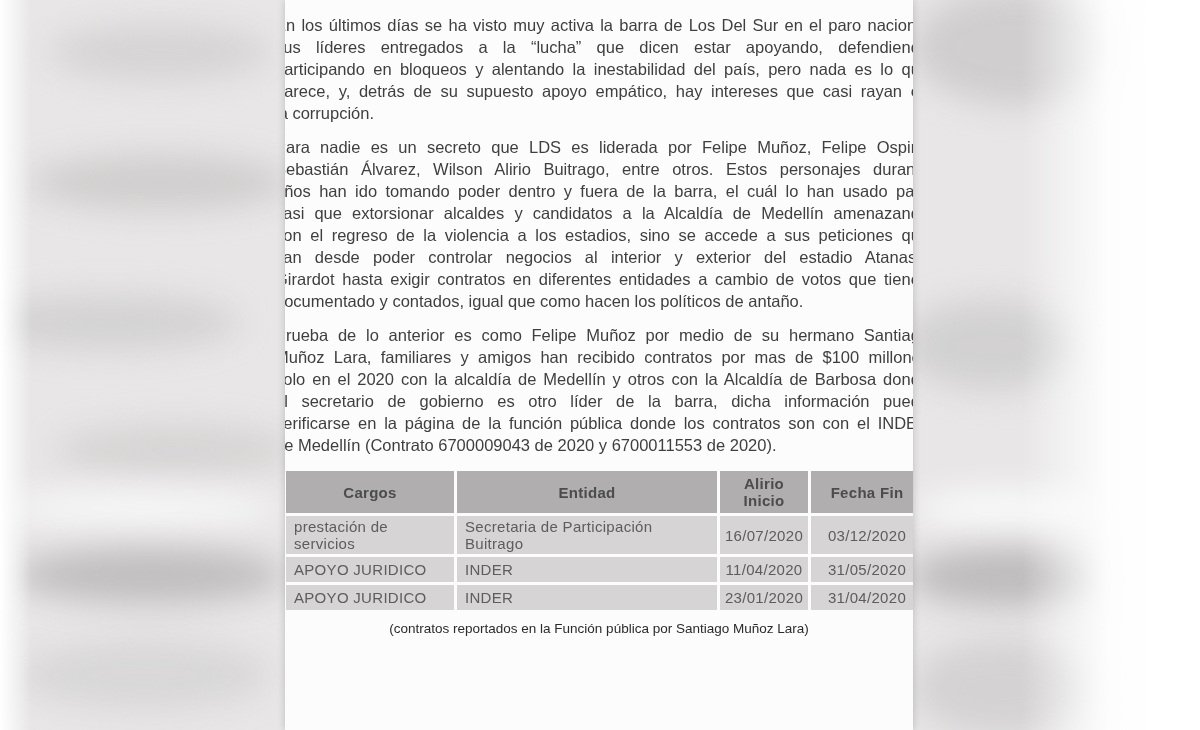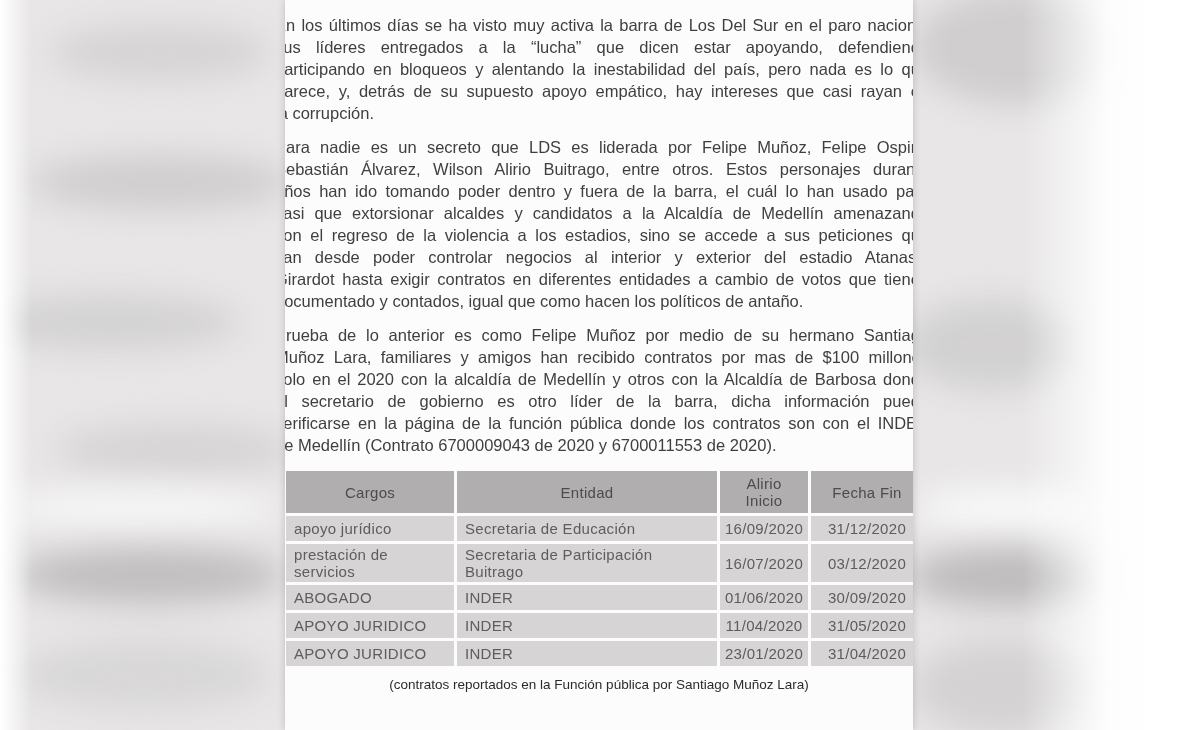"Cargos" .ctable th { font-weight: normal -> bold }
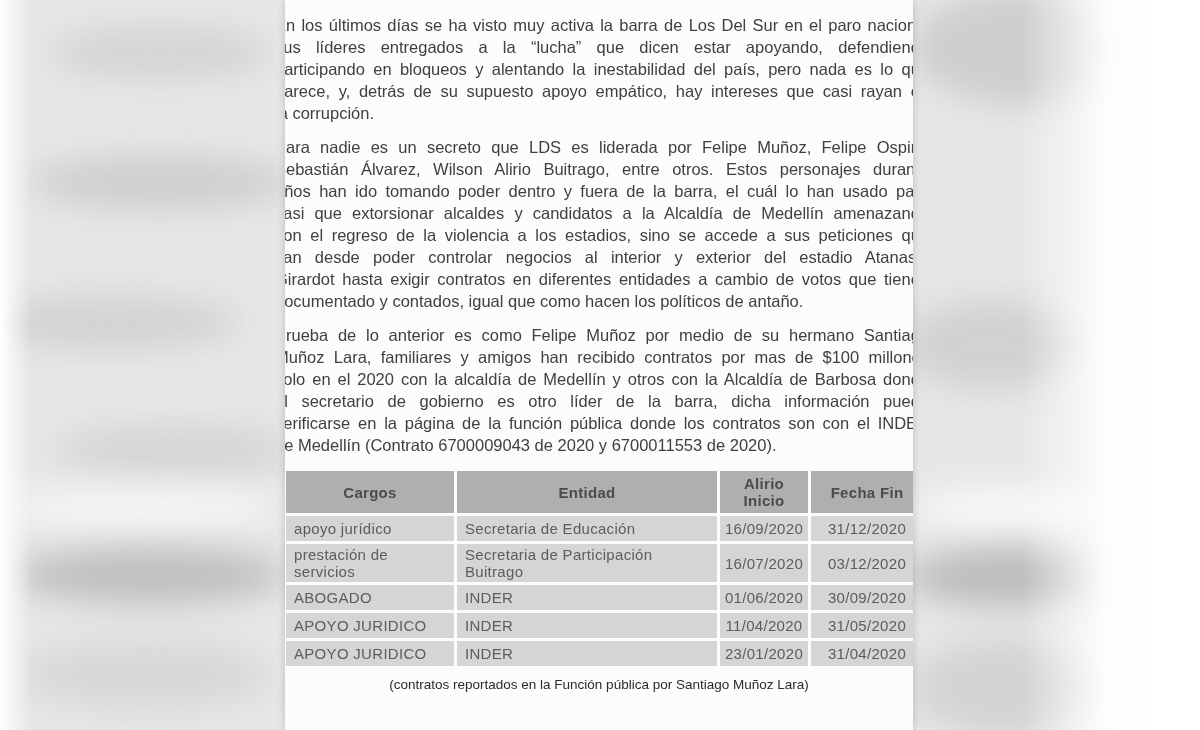"apoyo jurídico" tr { html: <tr> <td>apoyo jurídico</td> <td>Secretaria de Educación</td> <td>16/09/2020</td> <td>31/12/2020</td> </tr> -> none }
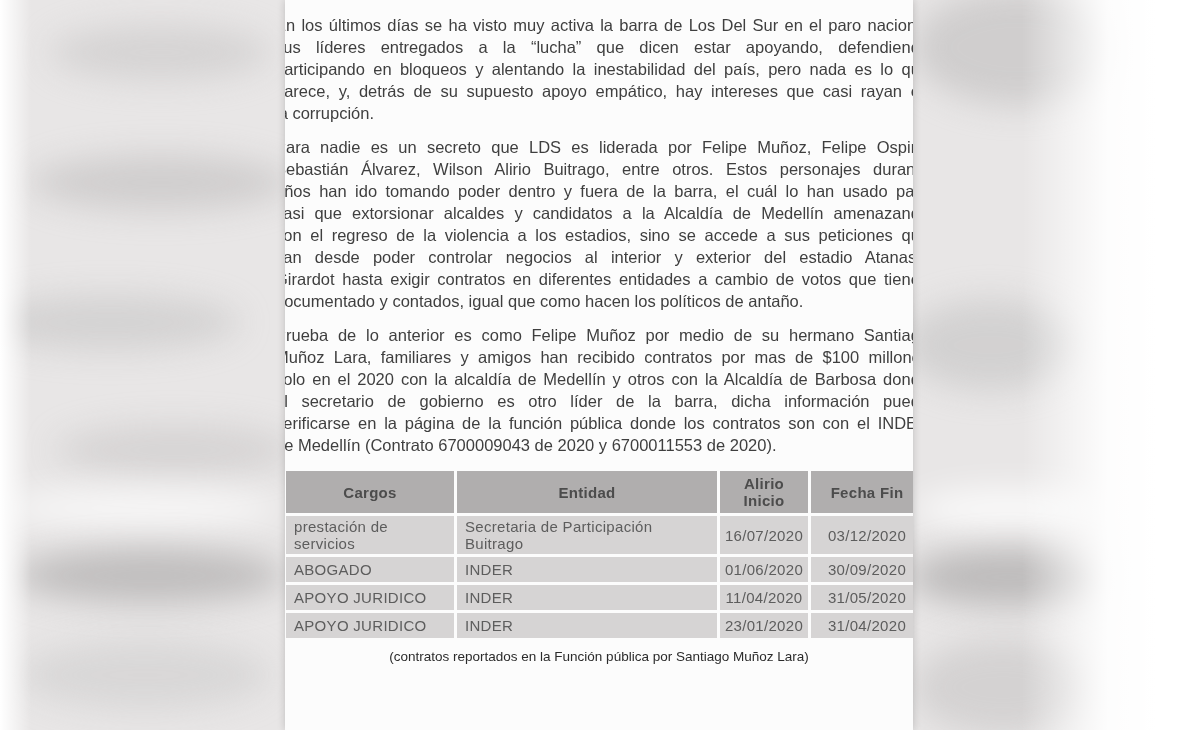"ABOGADO" tr { html: <tr> <td>ABOGADO</td> <td>INDER</td> <td>01/06/2020</td> <td>30/09/2020</td> </tr> -> none }
